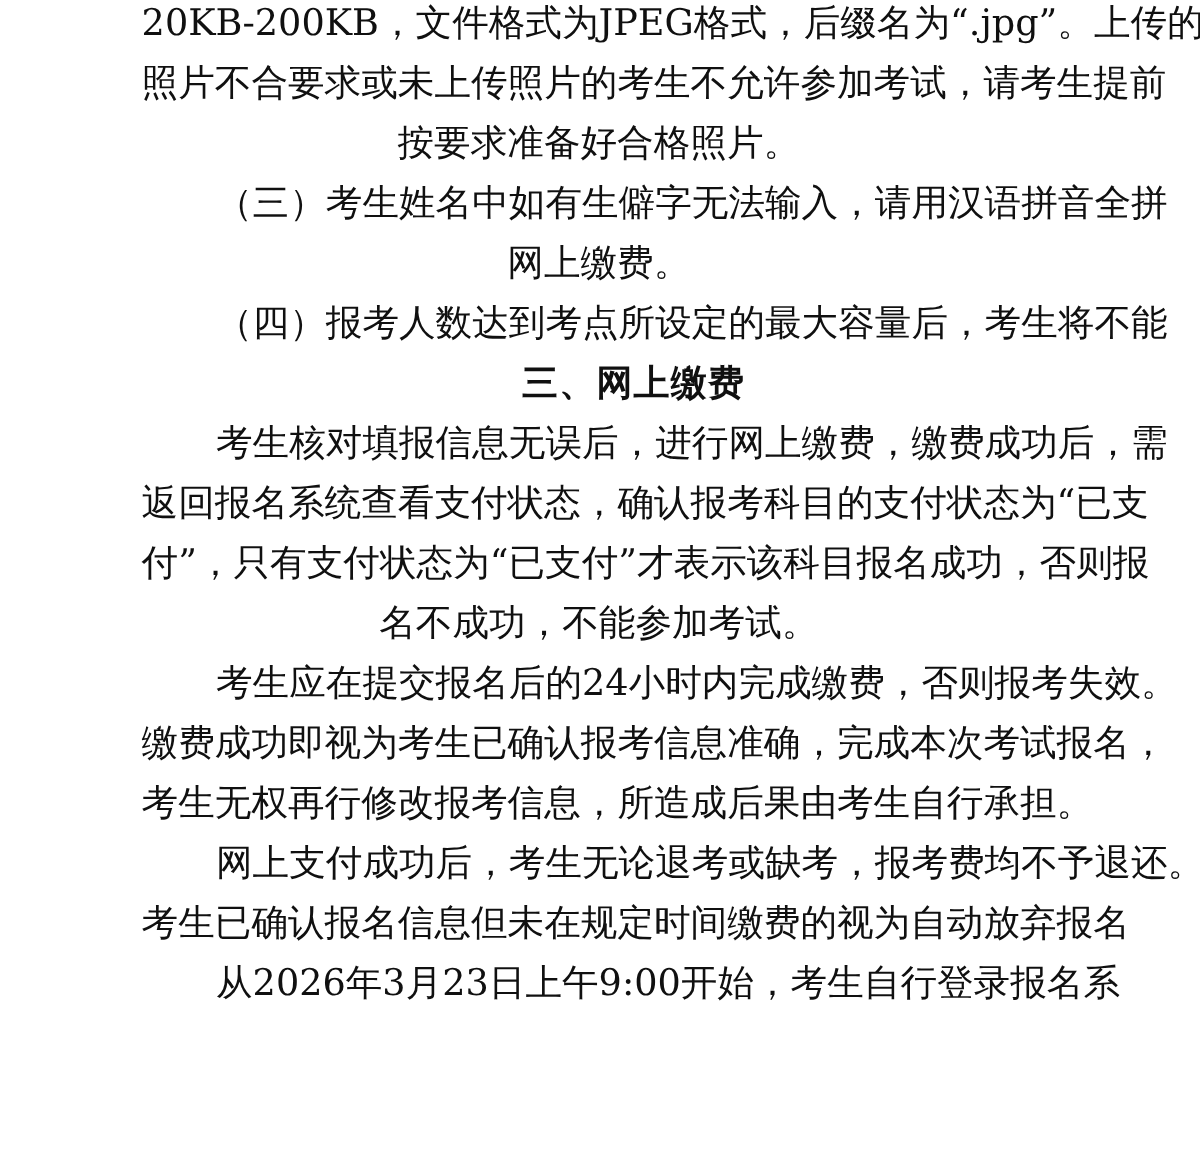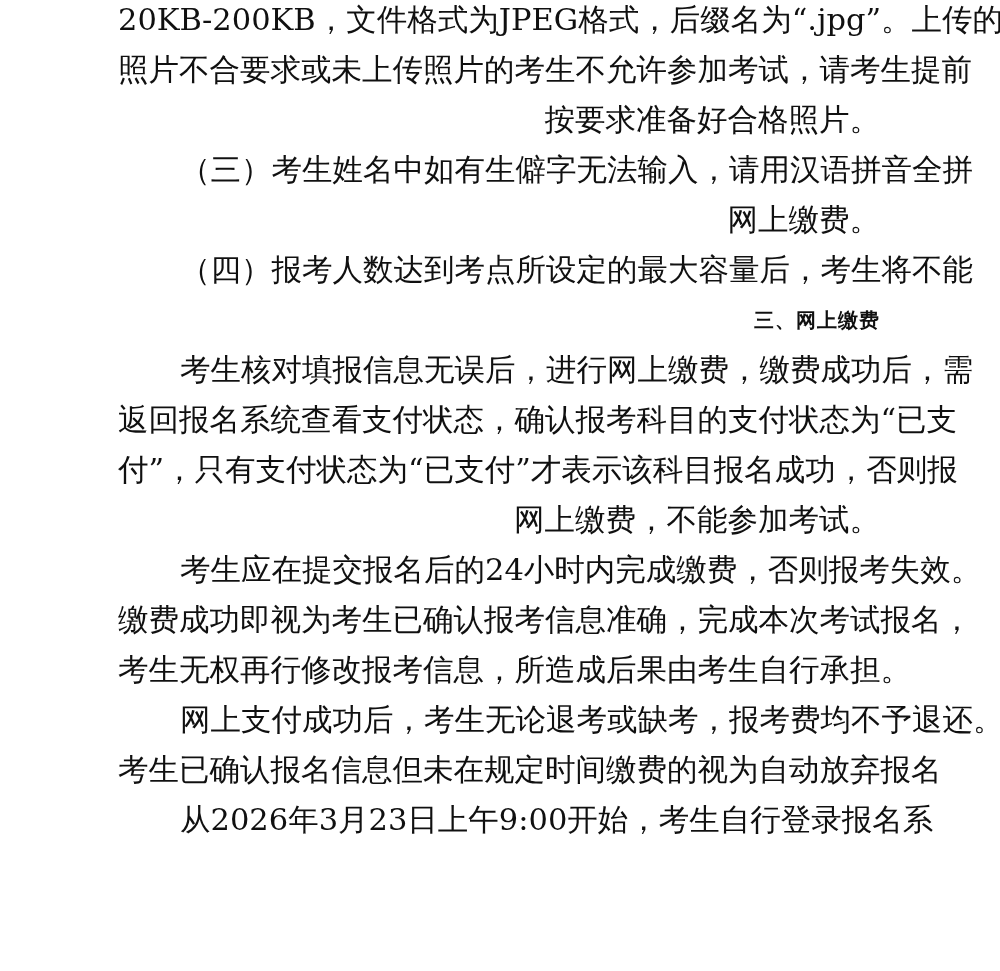"按要求准备好合格照片。" .doc-line.flush { text-align: right -> center }
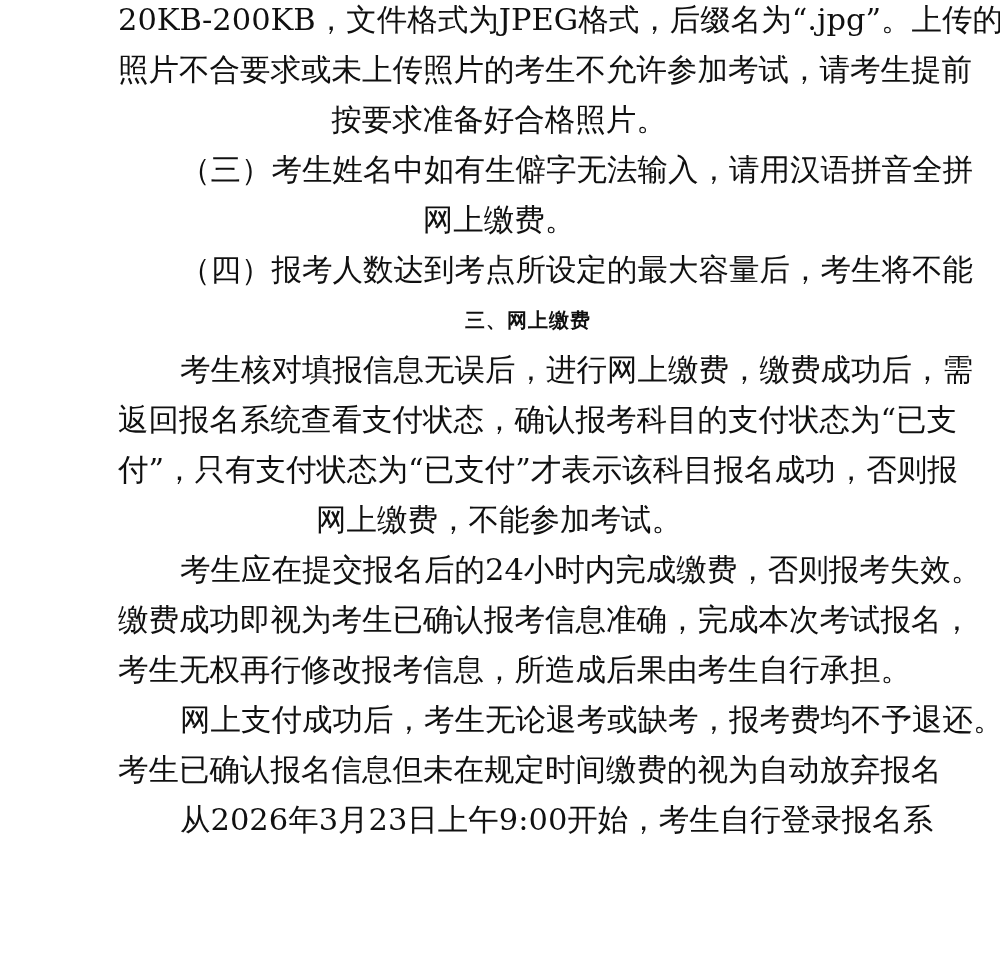"三、网上缴费" .doc-line.heading { font-size: 20px -> 30px }
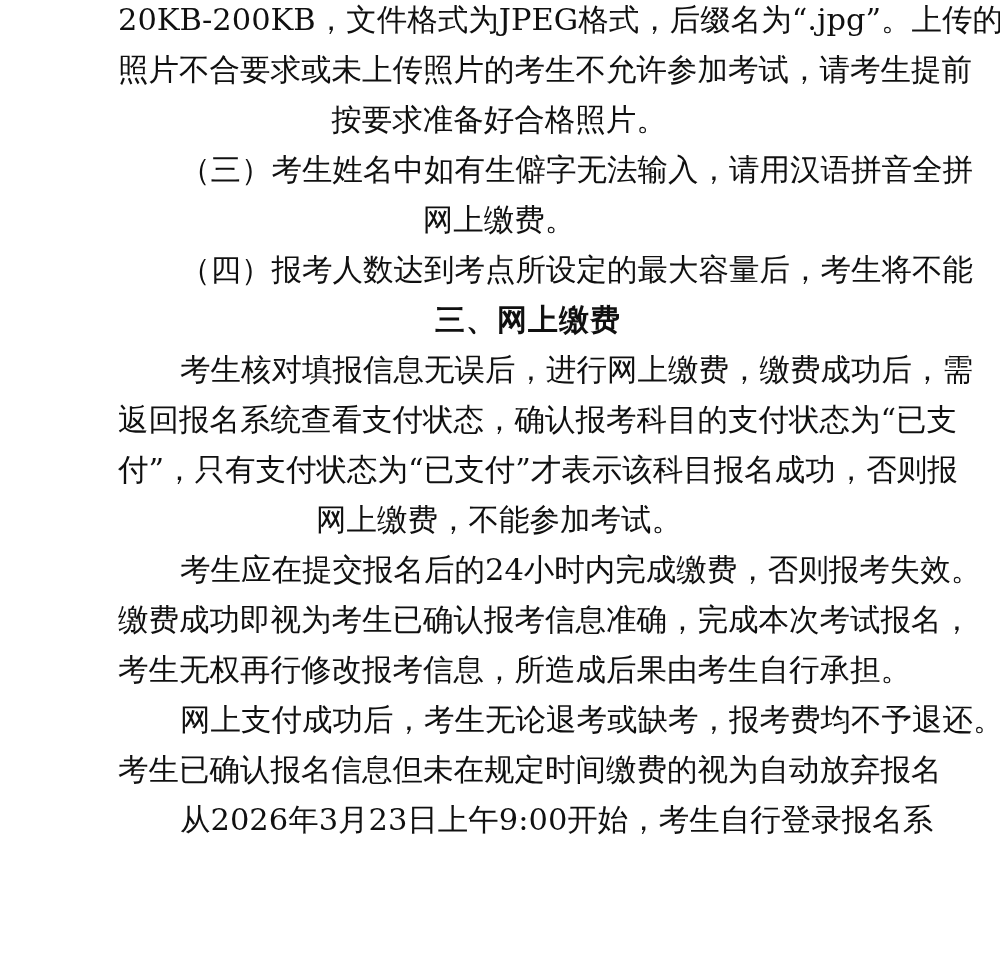"网上缴费，不能参加考试。" div.doc-line { text: 网上缴费 -> 名不成功 }
